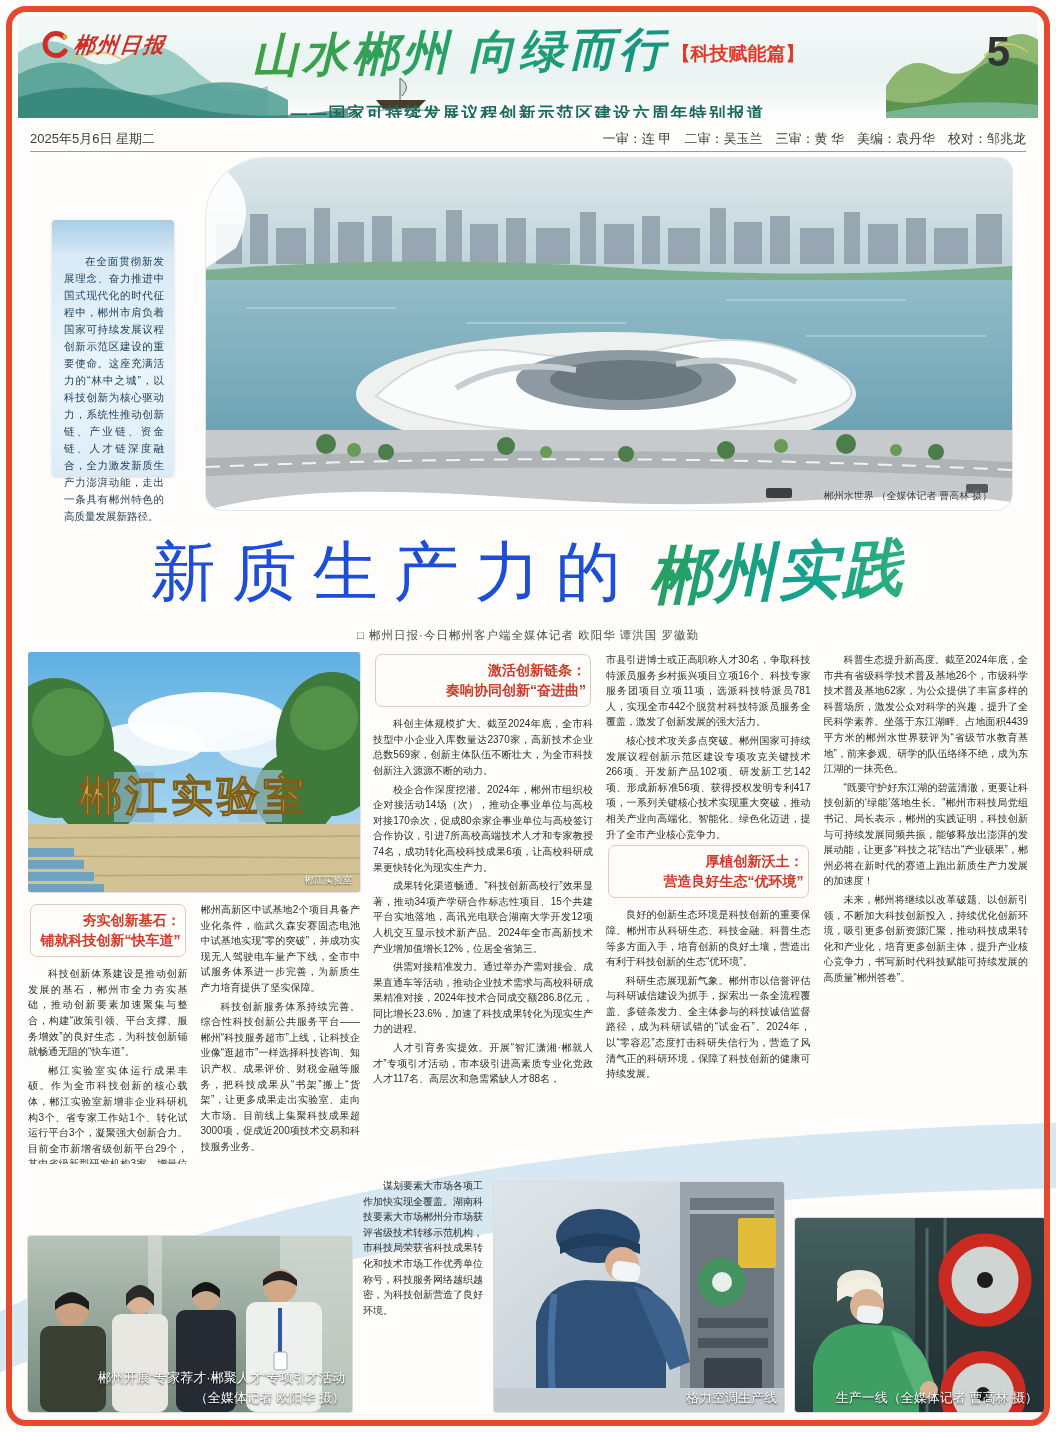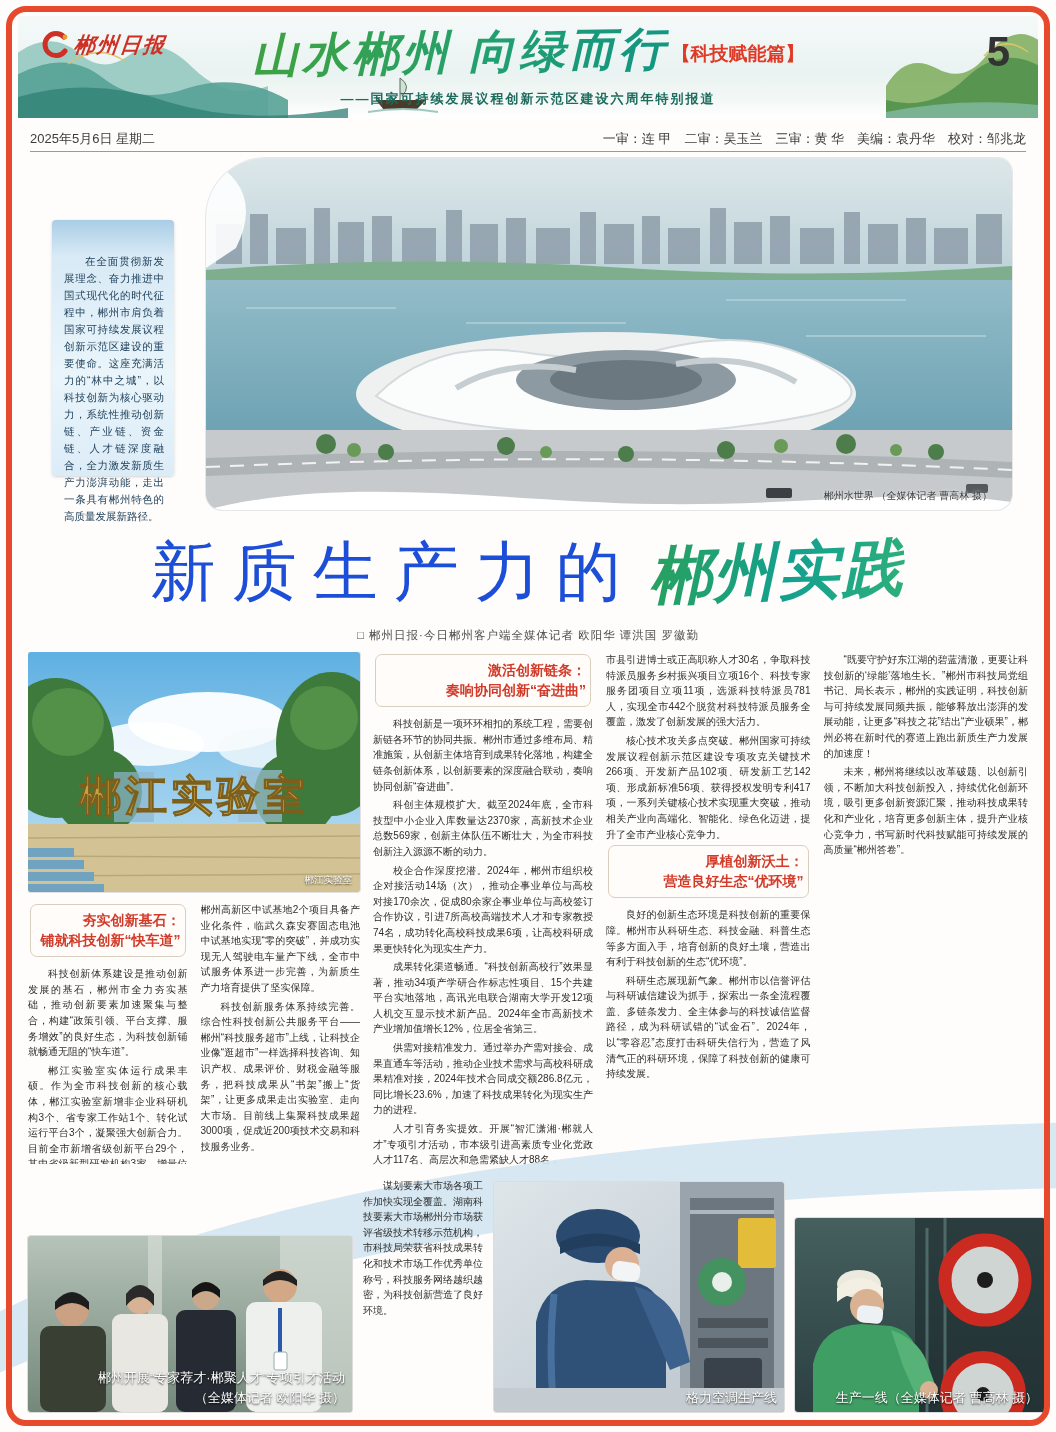"——国家可持续发展议程创新示范区建设六周年特别报道" .sub-title { font-size: 13px -> 17px; margin-top: 6px -> 18px }
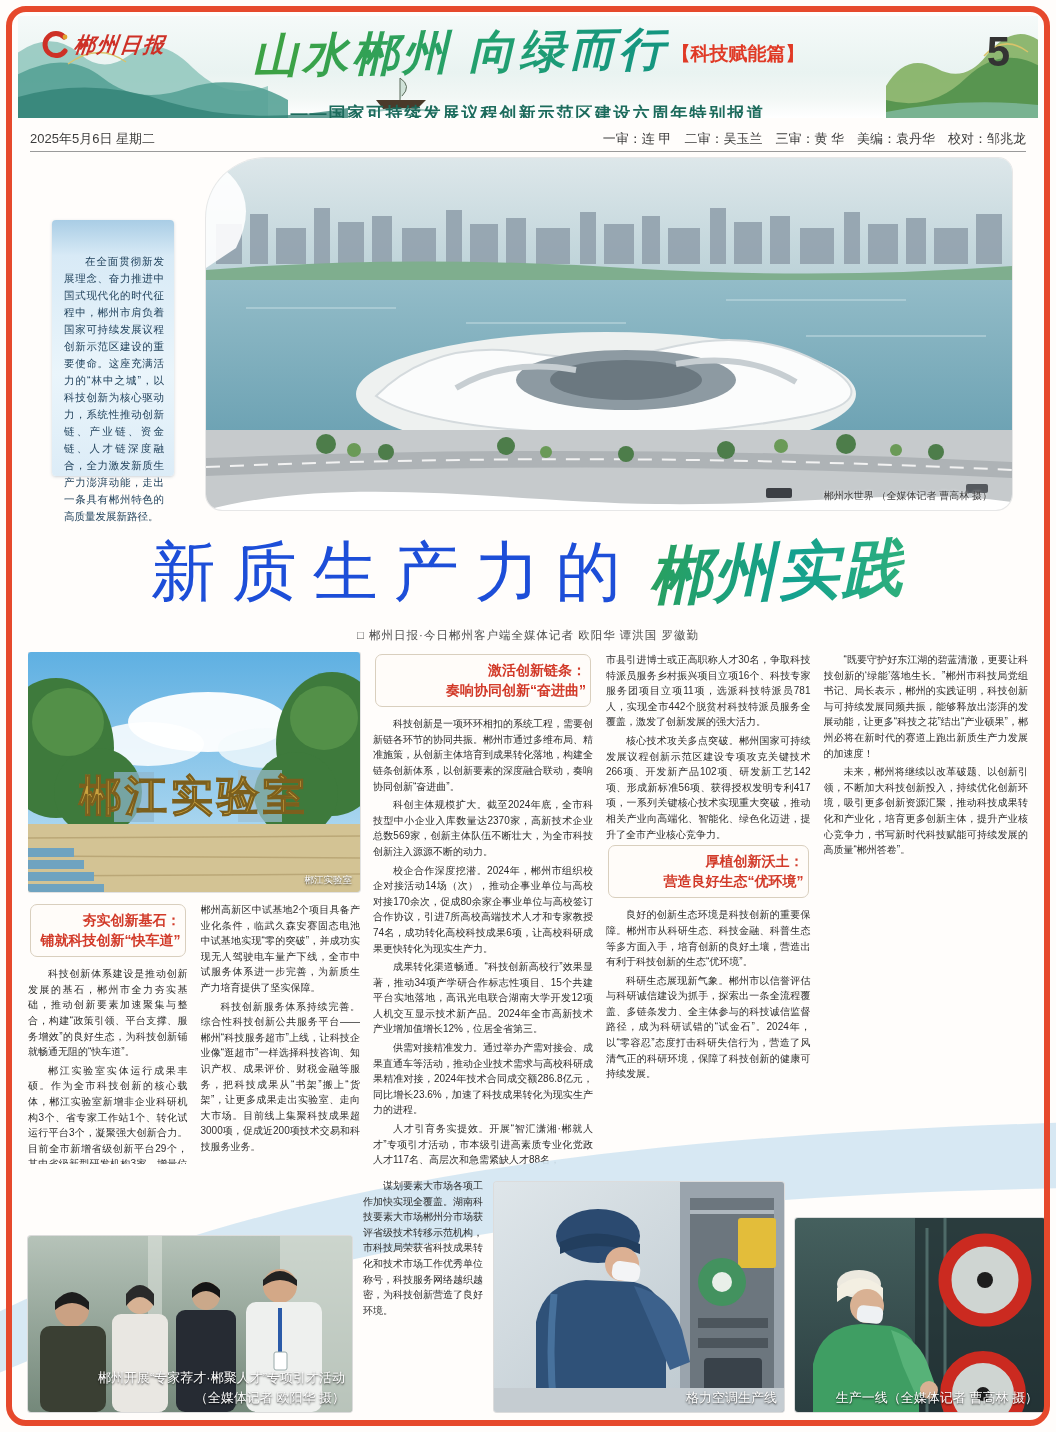"科普生态提升新高度。截至2024年底，全市共有省级科学技术普及基地26个，市级科" p.p { html: none -> <p>科普生态提升新高度。截至2024年底，全市共有省级科学技术普及基地26个，市级科学技术普及基地62家，为公众提供了丰富多样的科普场所，激发公众对科学的兴趣，提升了全民科学素养。坐落于东江湖畔、占地面积4439平方米的郴州水世界获评为“省级节水教育基地”，前来参观、研学的队伍络绎不绝，成为东江湖的一抹亮色。</p> }
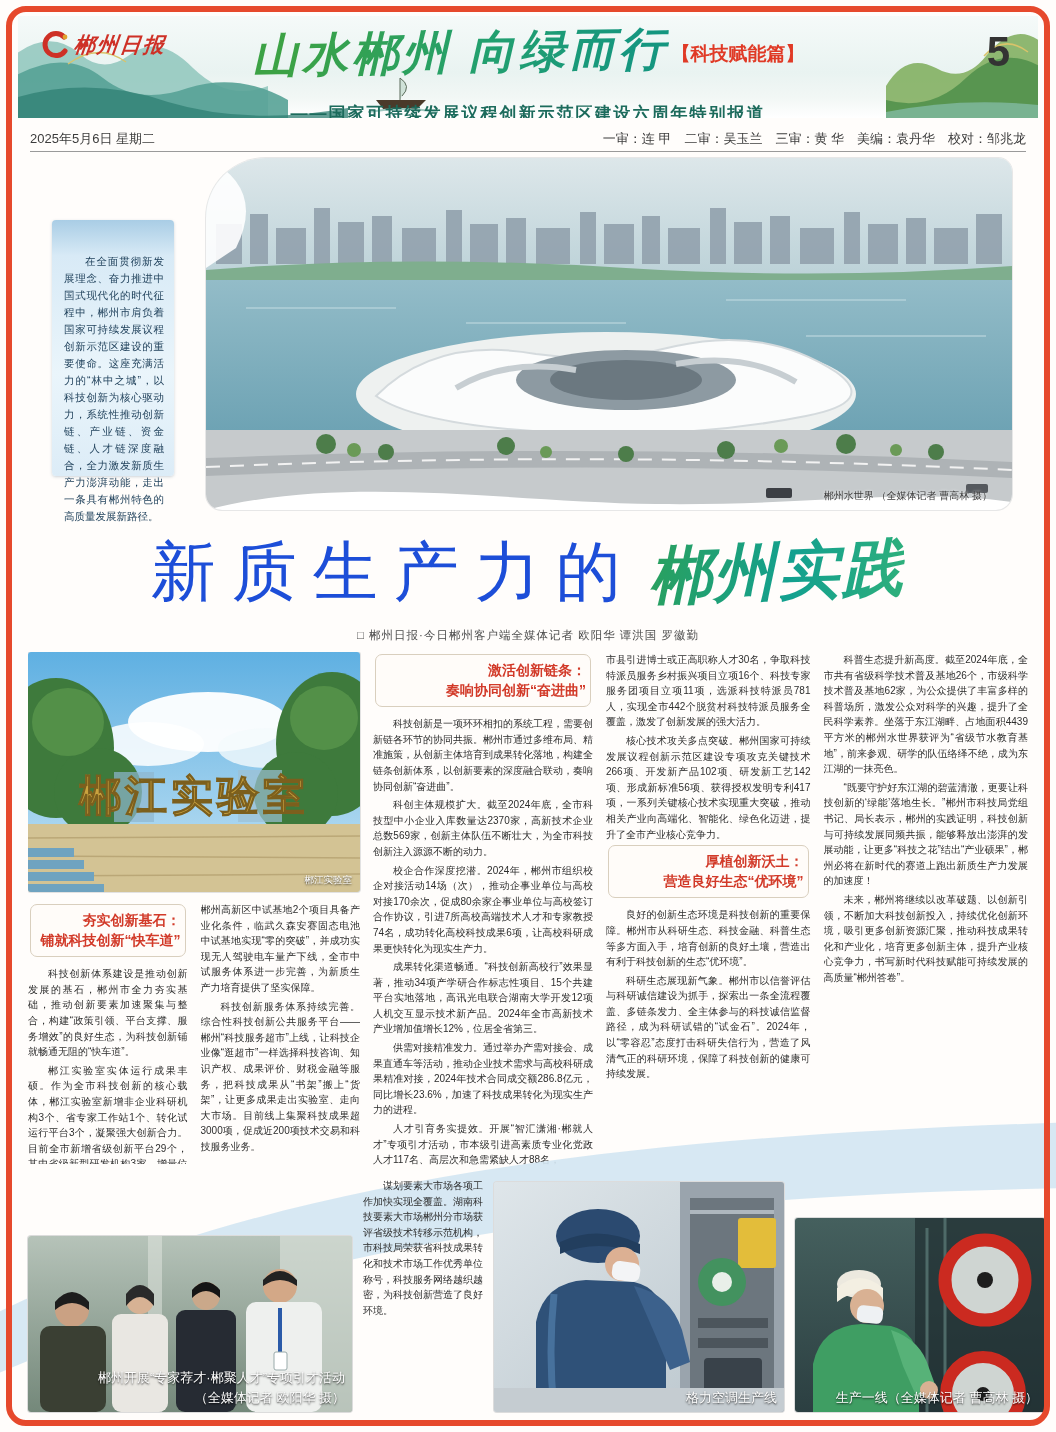"科技创新是一项环环相扣的系统工程，需要创新链各环节的协同共振。郴州市通过多维布局" p.p { html: <p>科技创新是一项环环相扣的系统工程，需要创新链各环节的协同共振。郴州市通过多维布局、精准施策，从创新主体培育到成果转化落地，构建全链条创新体系，以创新要素的深度融合联动，奏响协同创新“奋进曲”。</p> -> none }
